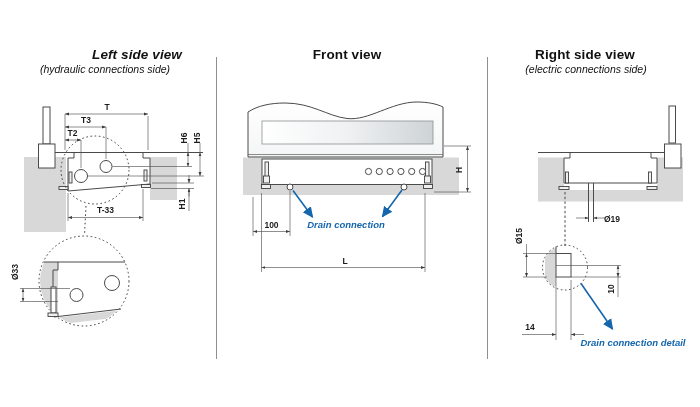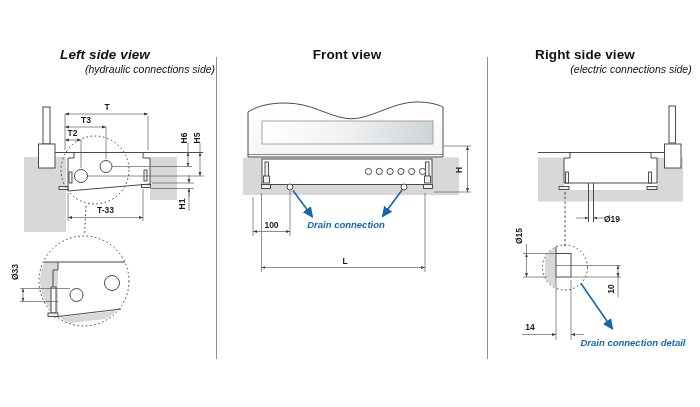"Left side view" .italic { padding-left: none -> 32px }
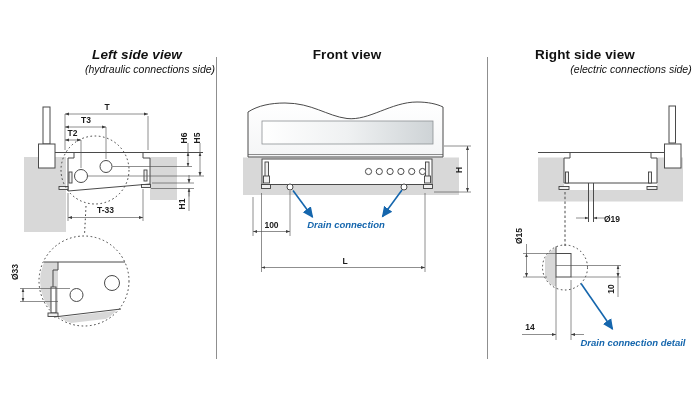"(hydraulic connections side)" .subtitle { margin-left: 45px -> none }
